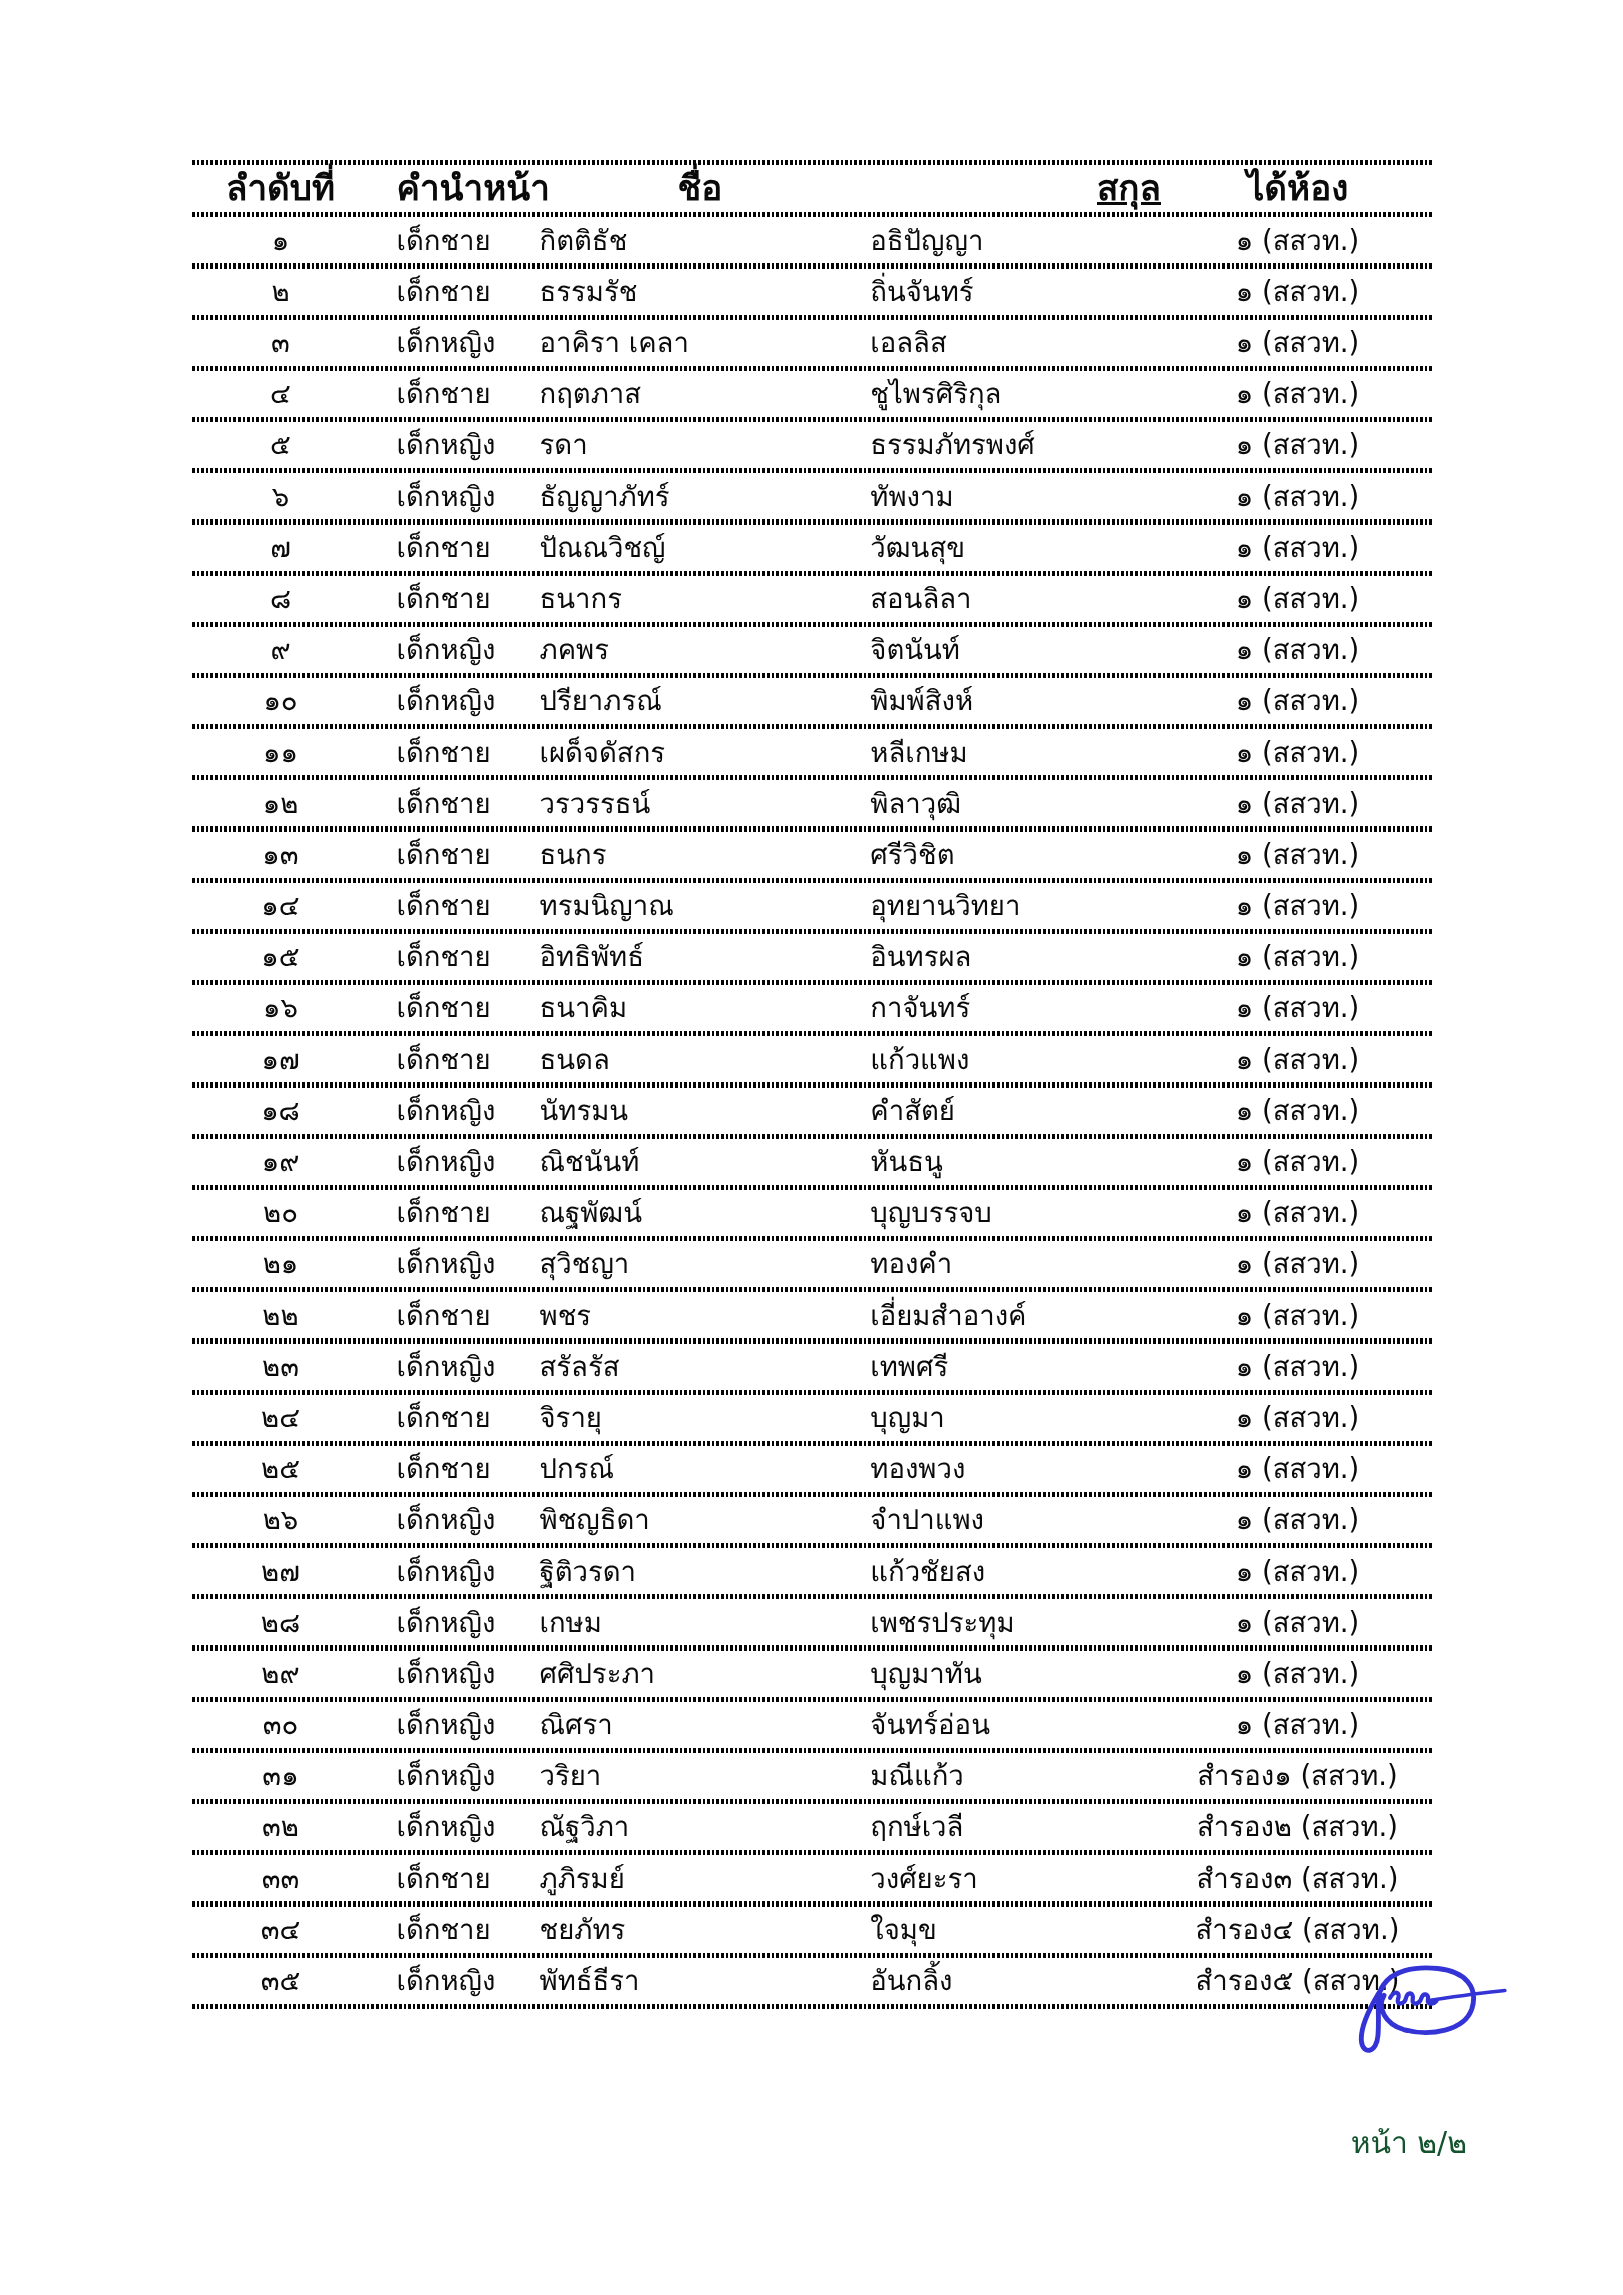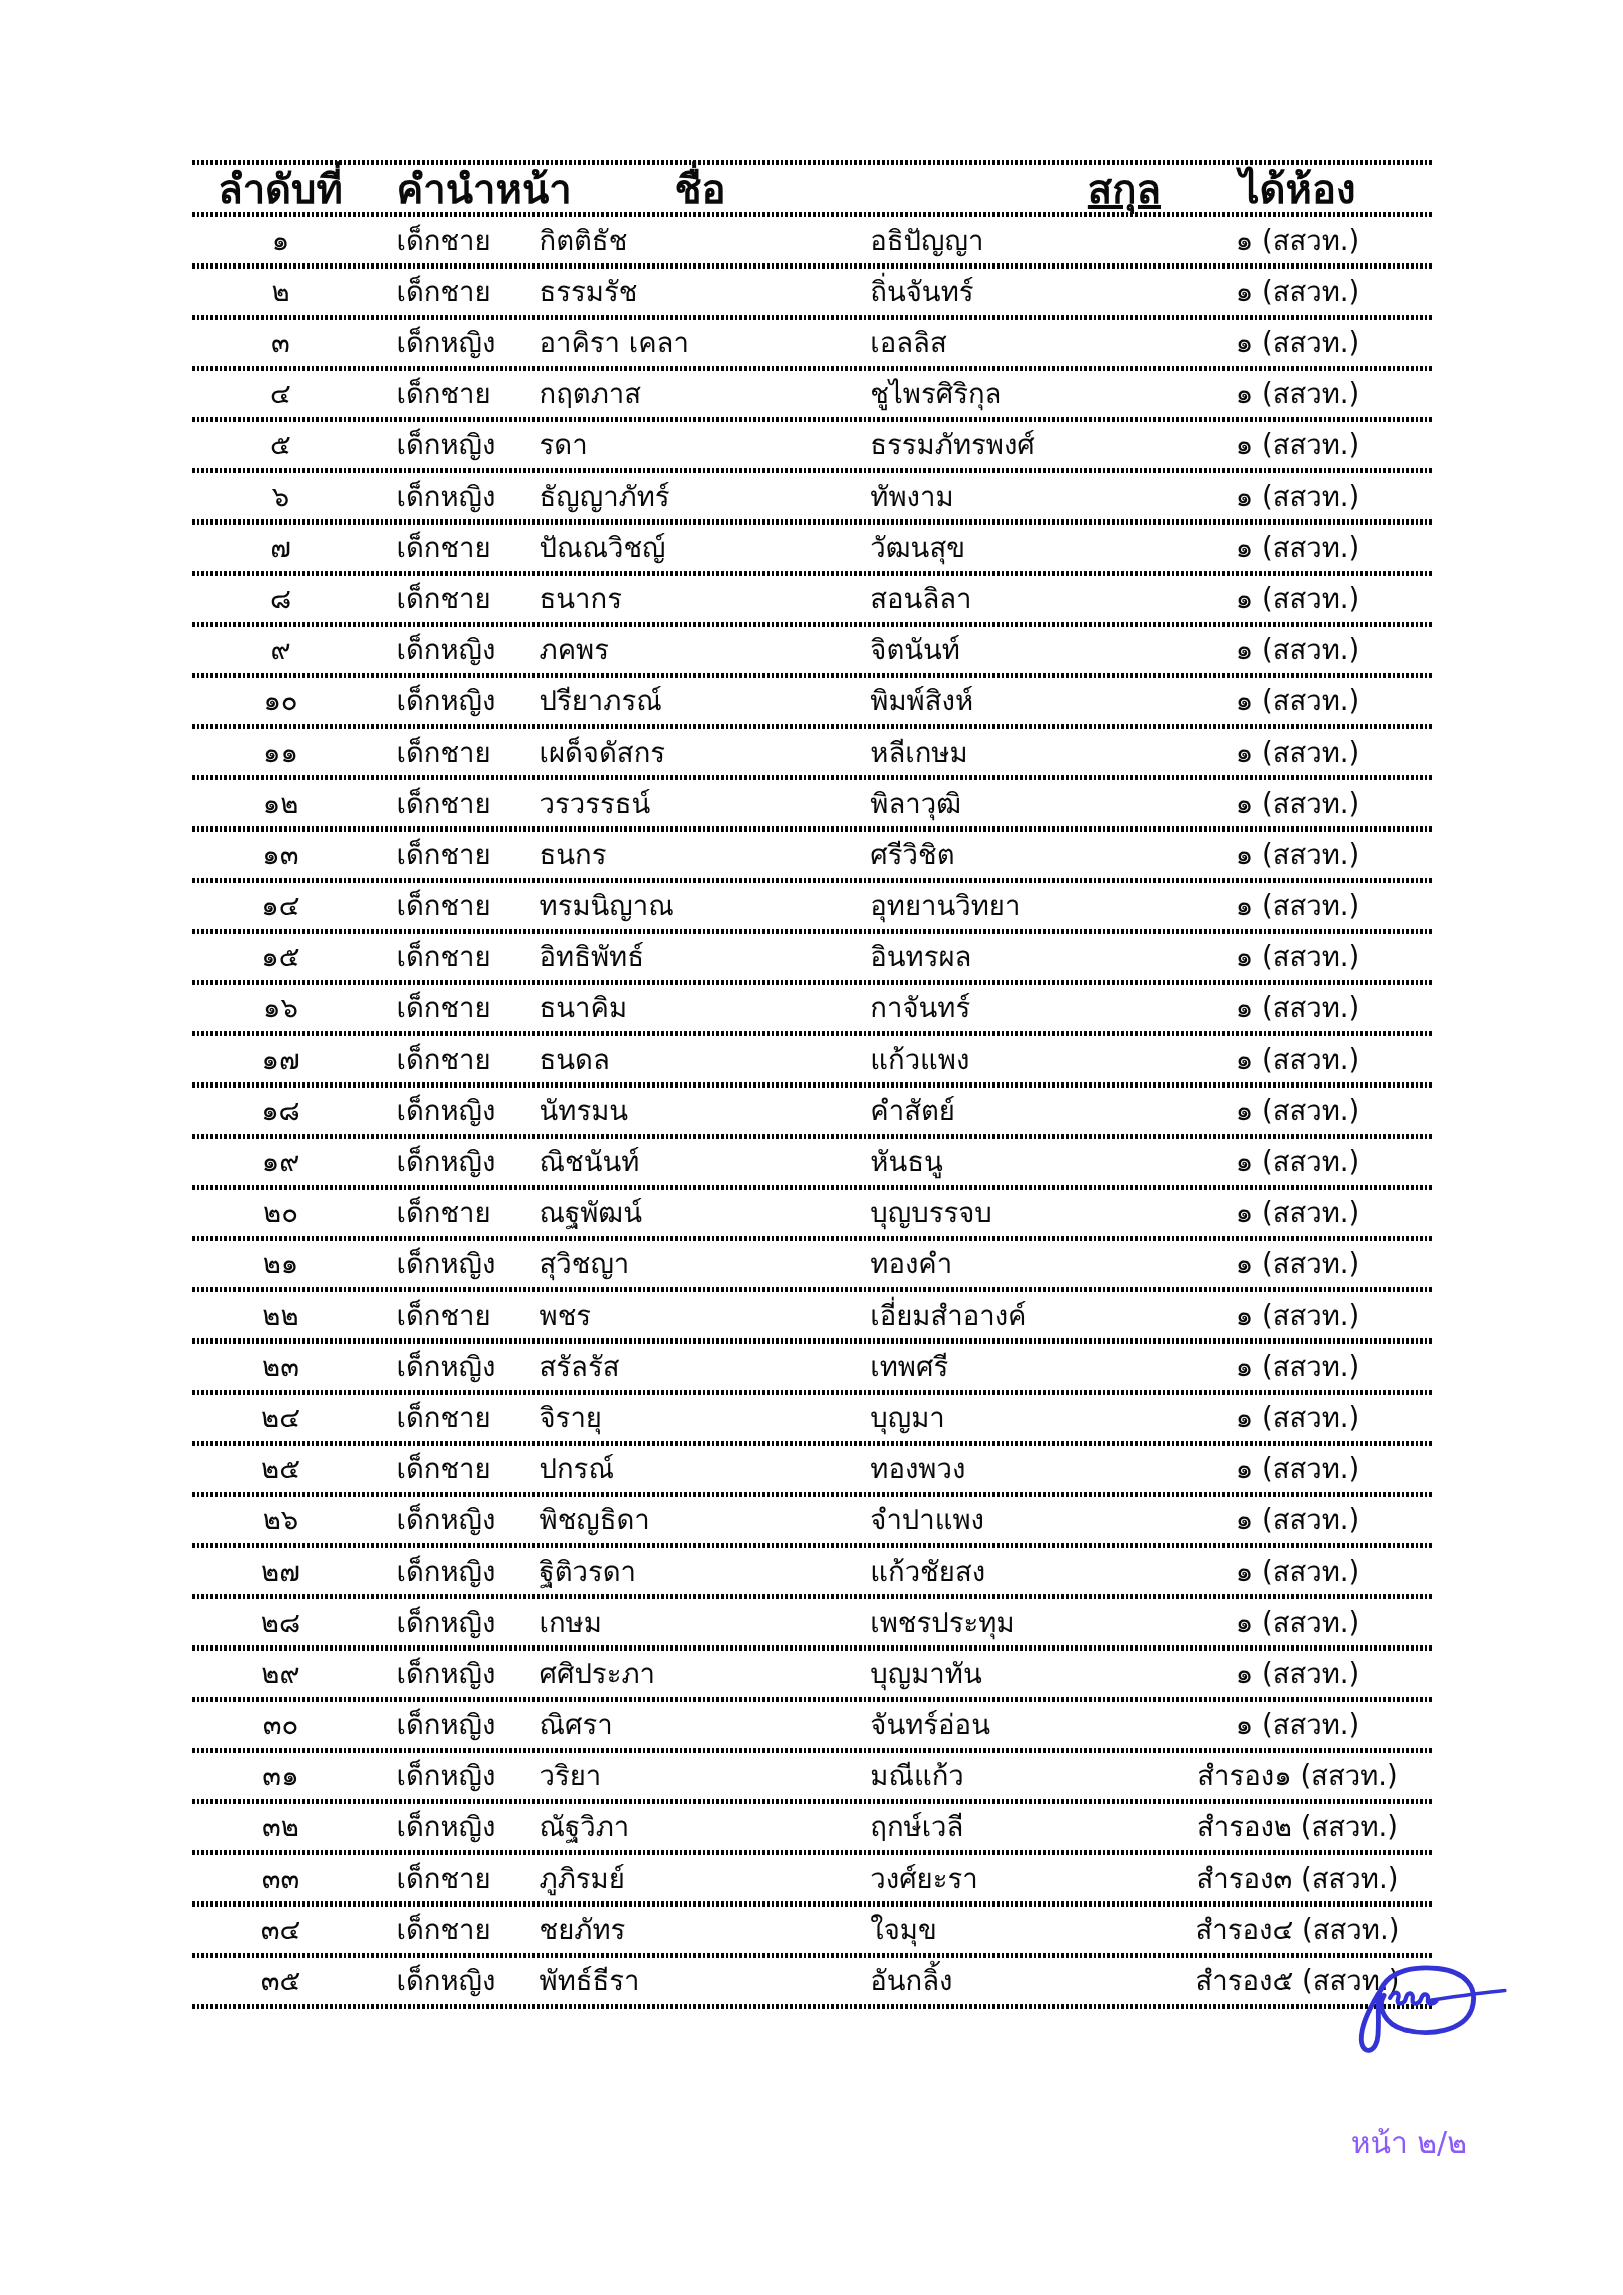"ลำดับที่" .header .cell { font-size: 40px -> 35px }
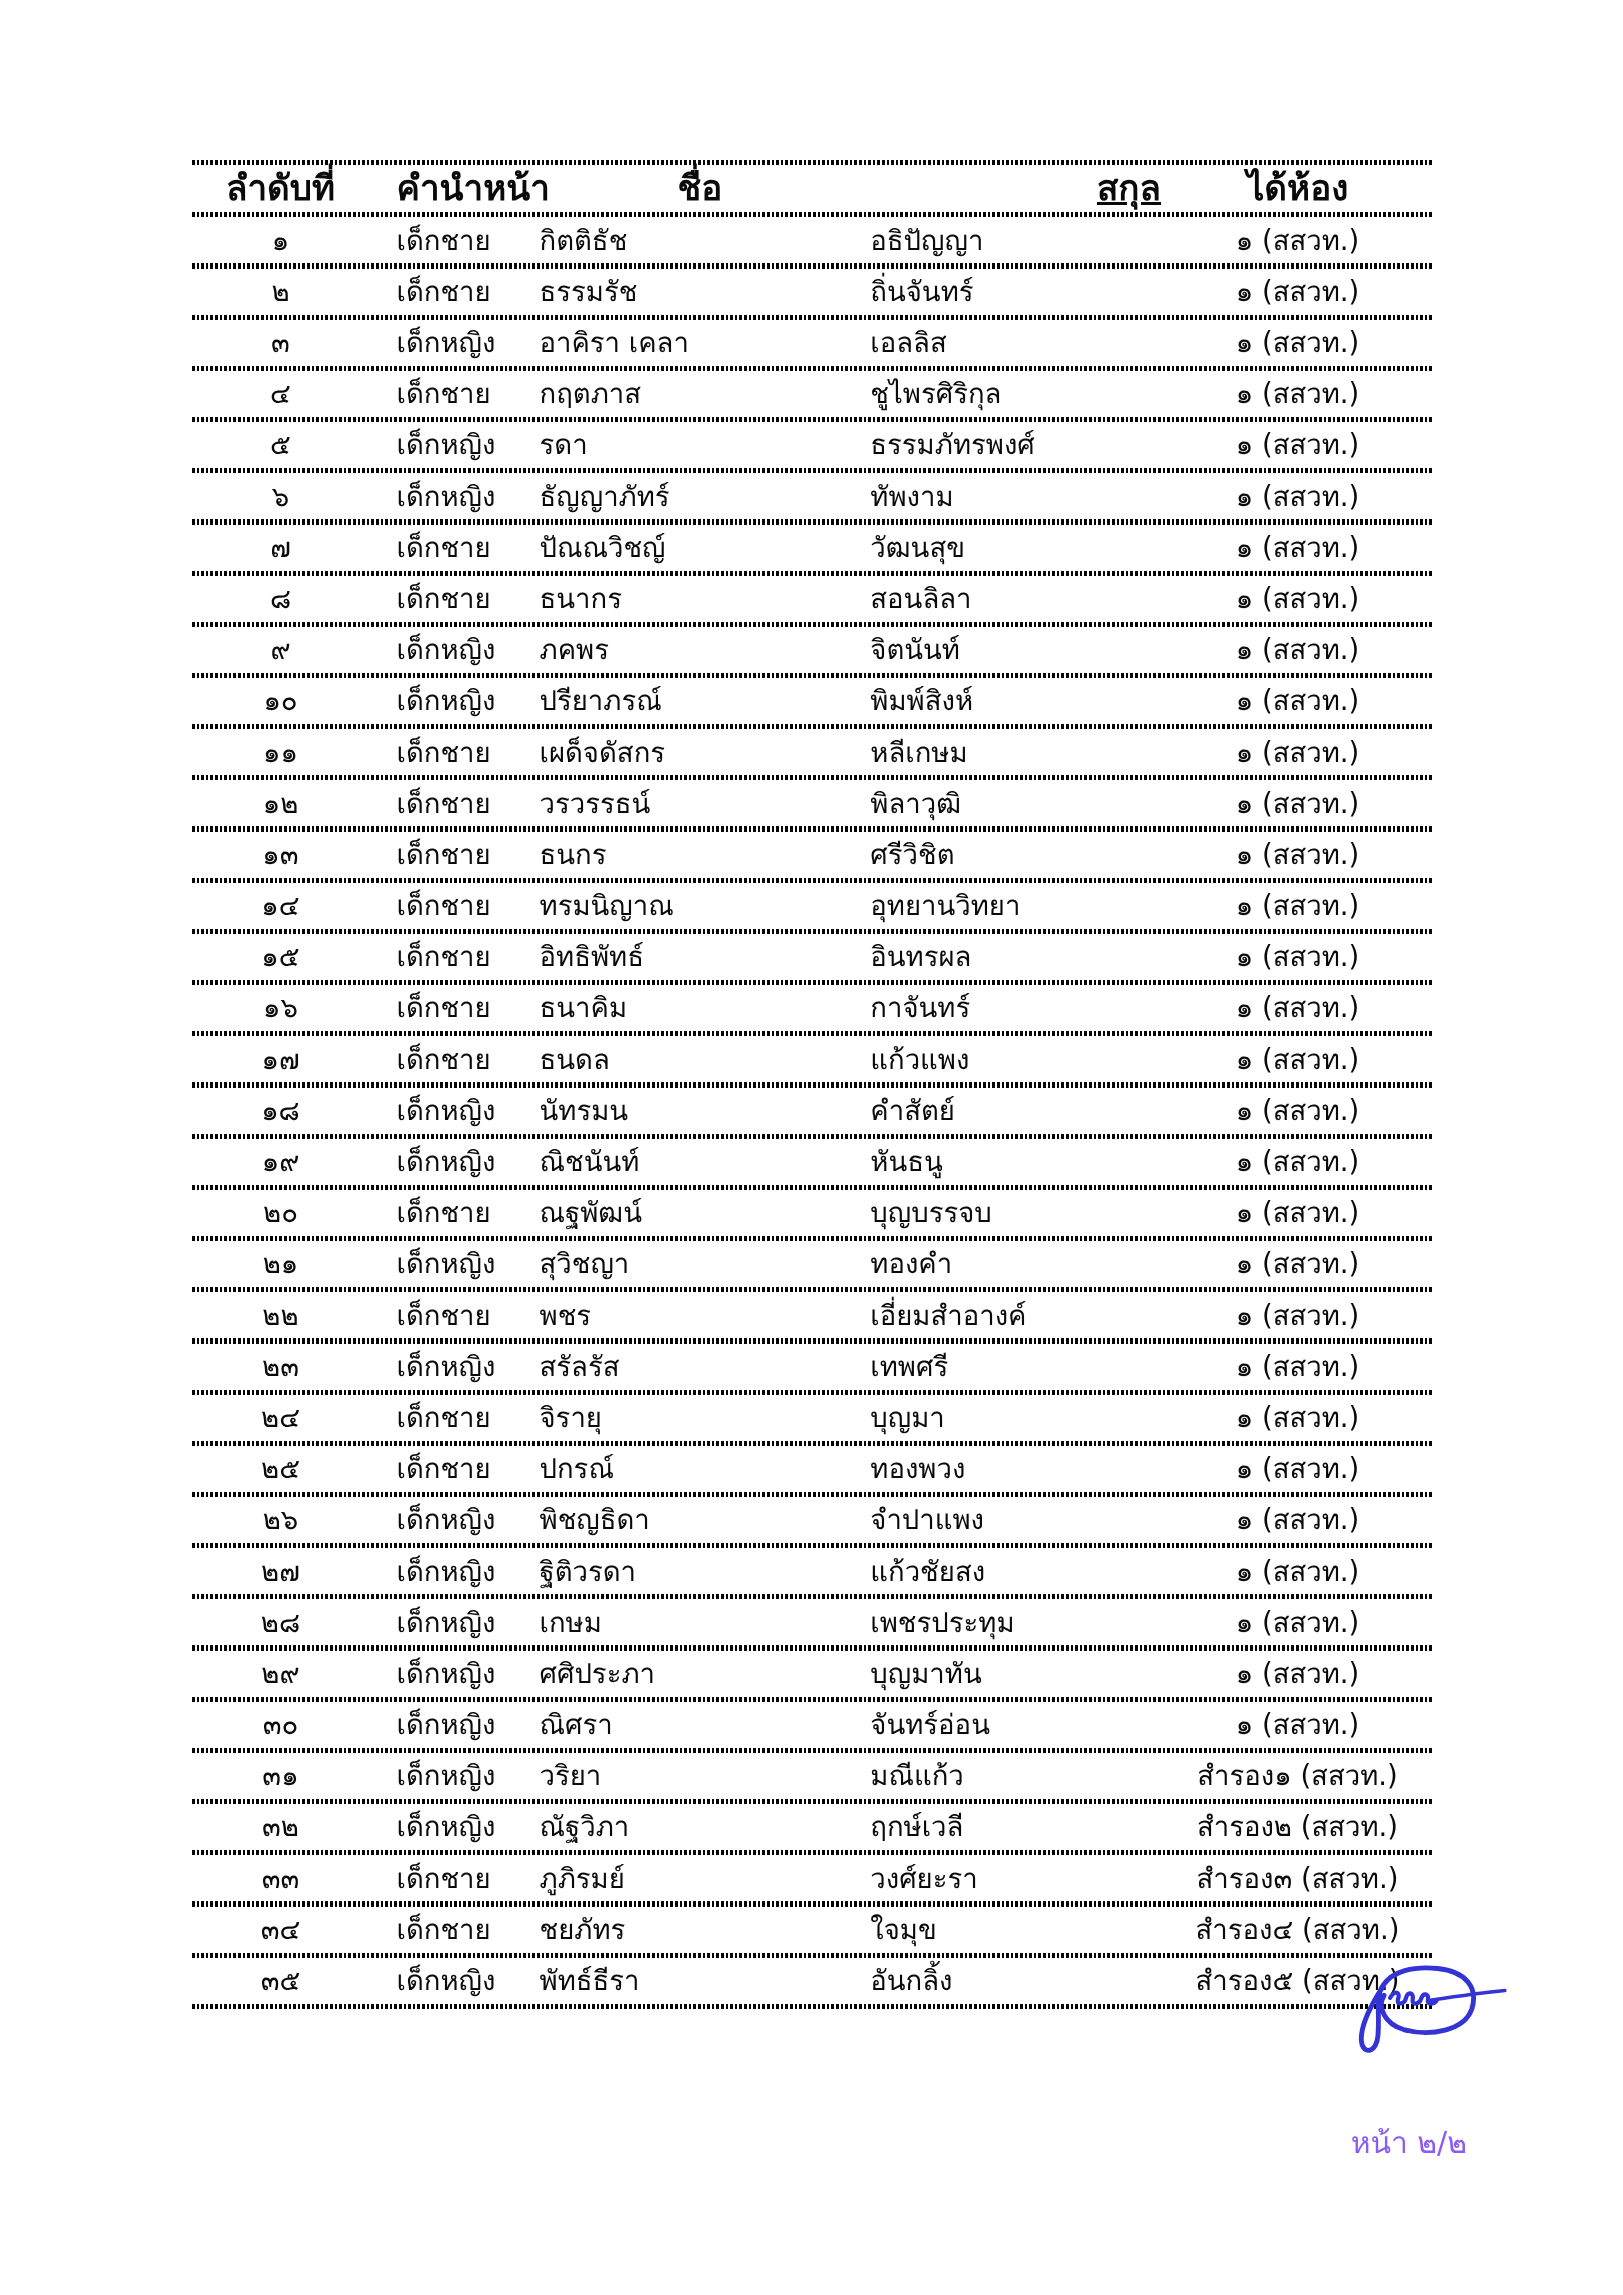"หน้า ๒/๒" .page-num { color: #8b5cf6 -> #14532d }
